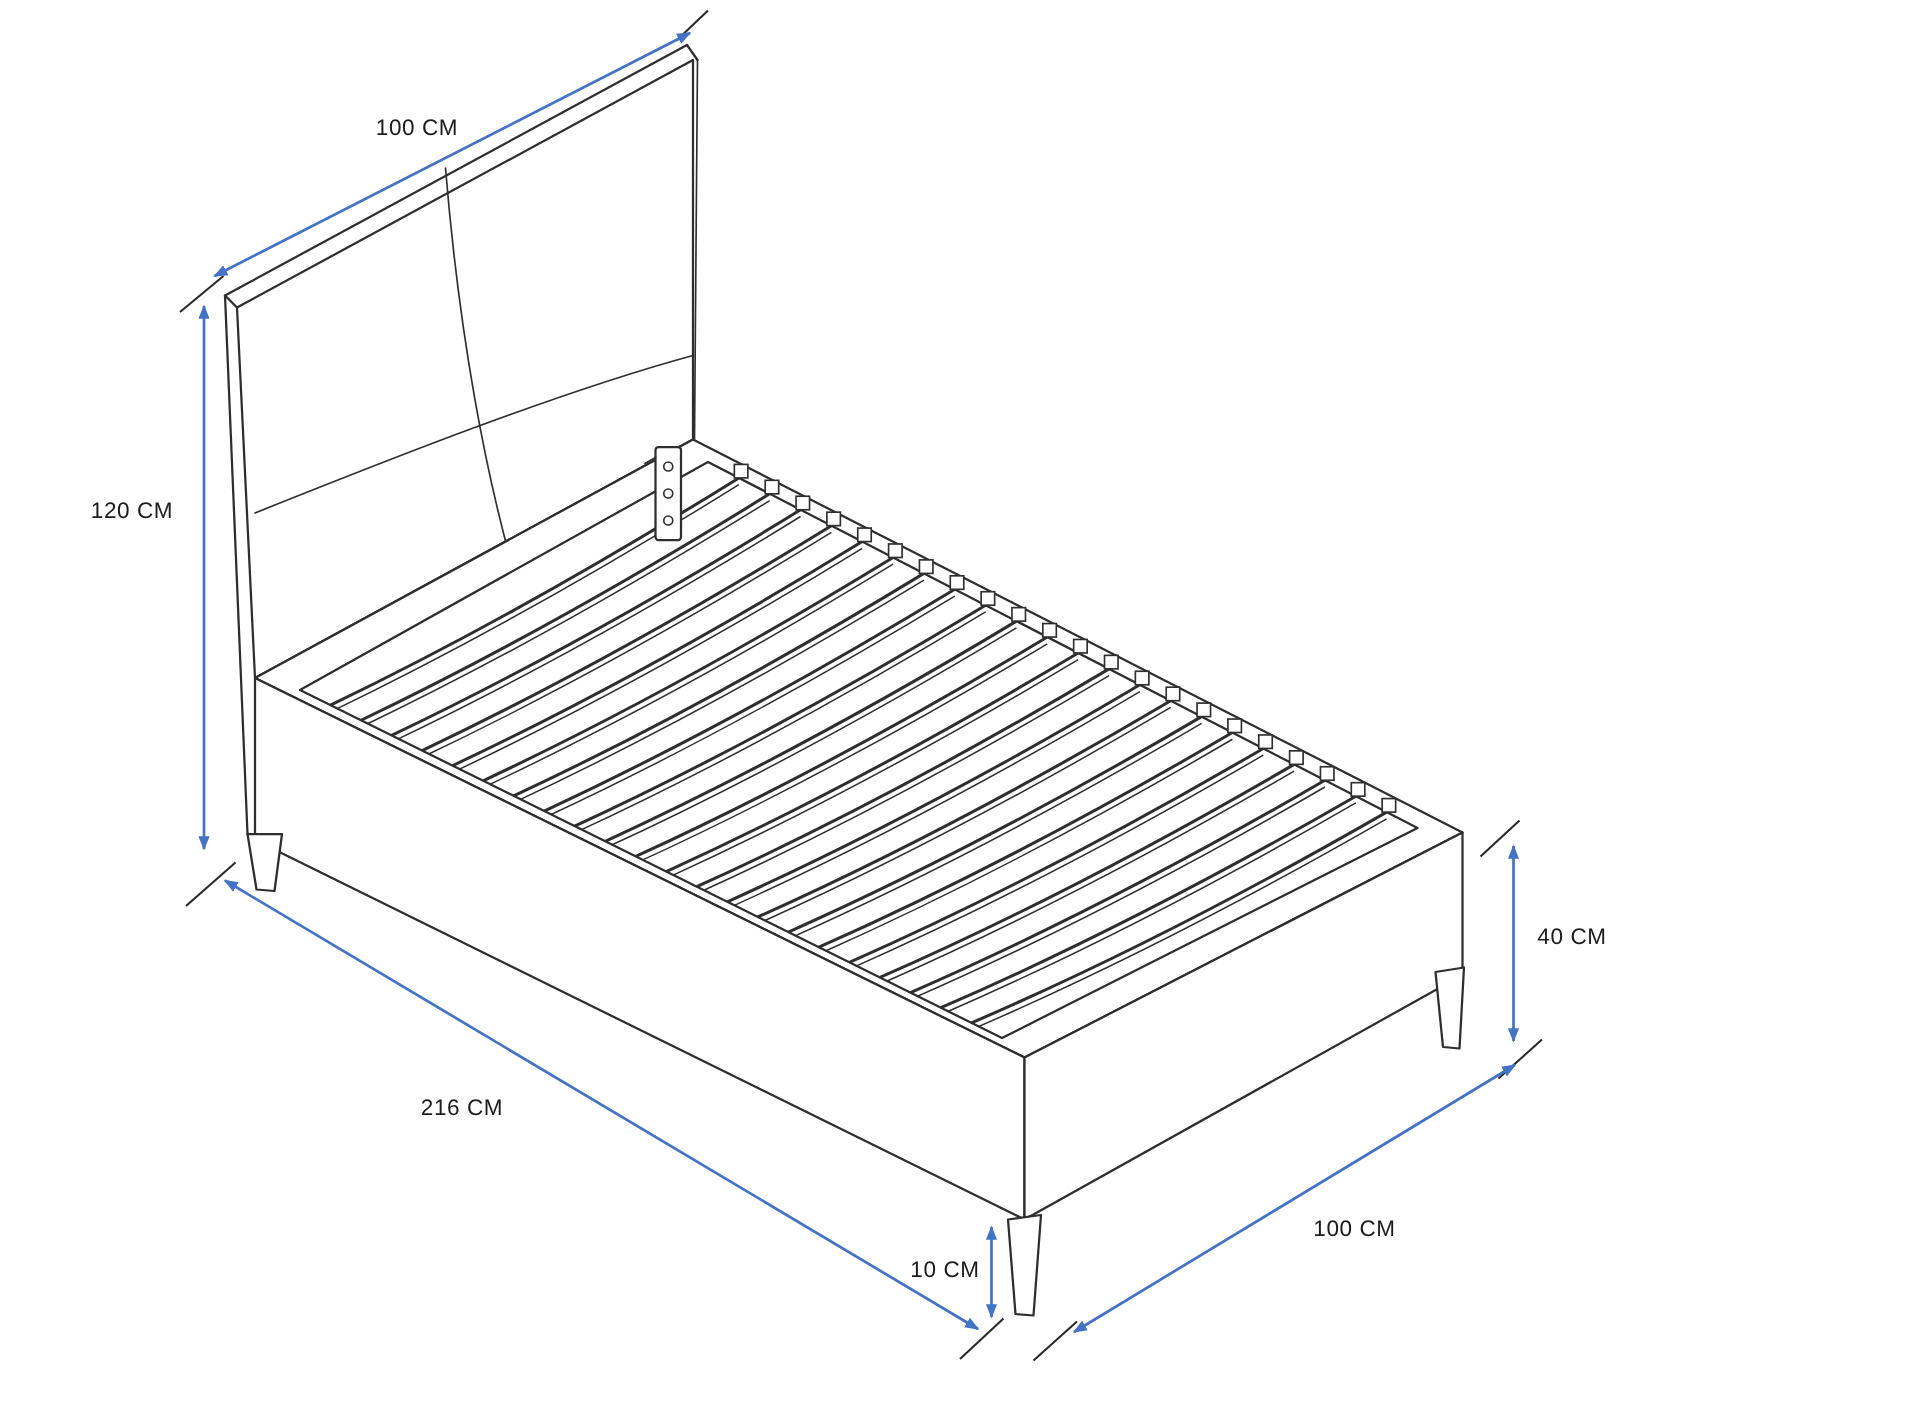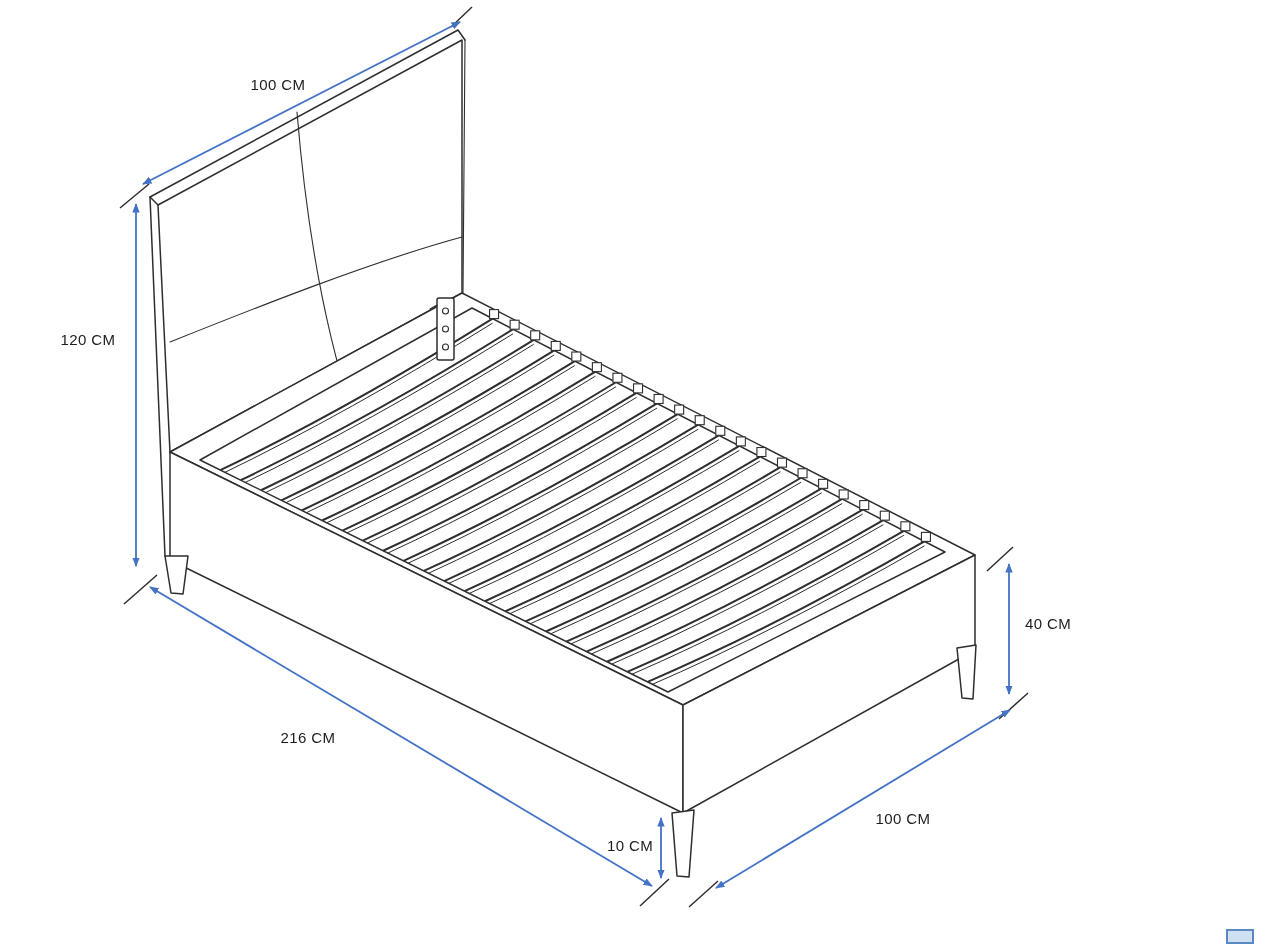"100 CM" #stage { padding-left: 48px -> none }
